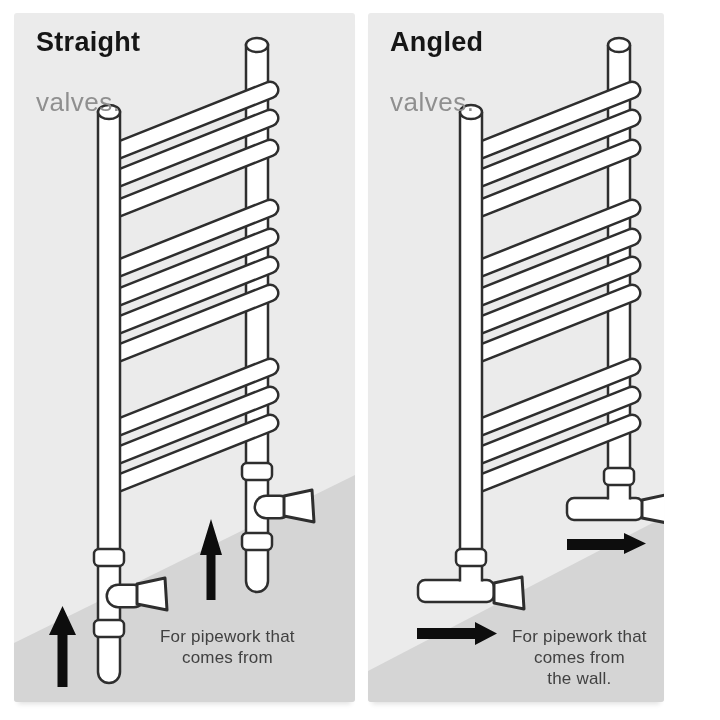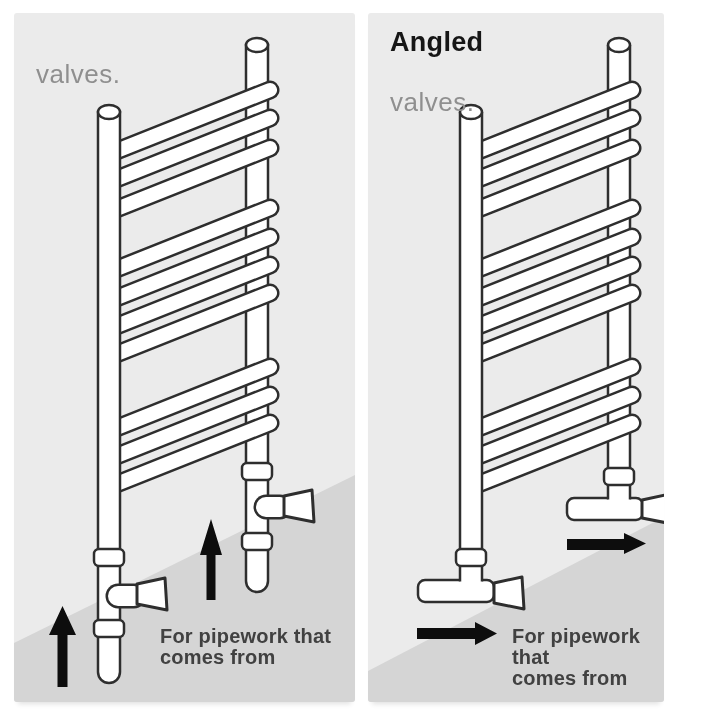"Straight" div.title { html: none -> <div>Straight</div> }
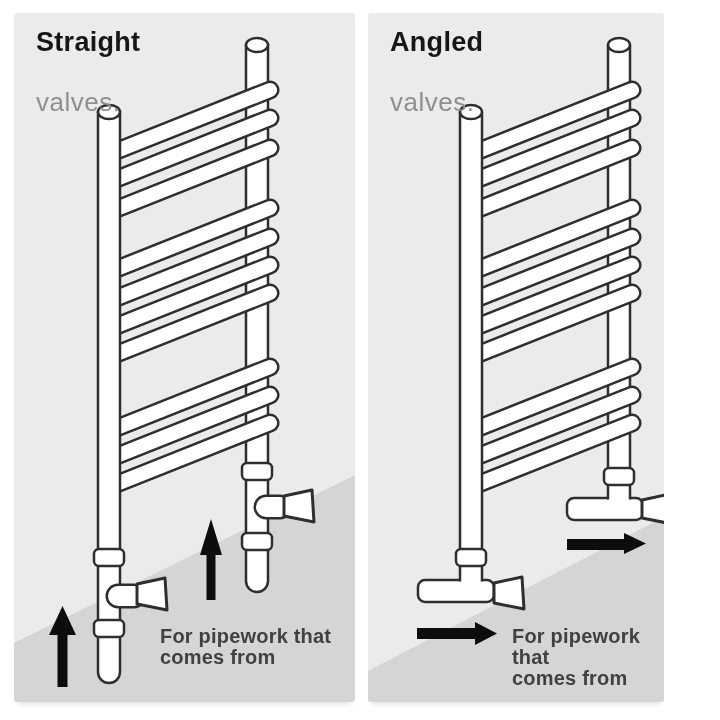"For pipework that" .caption { font-size: 20px -> 17px; font-weight: bold -> normal; text-align: none -> center }
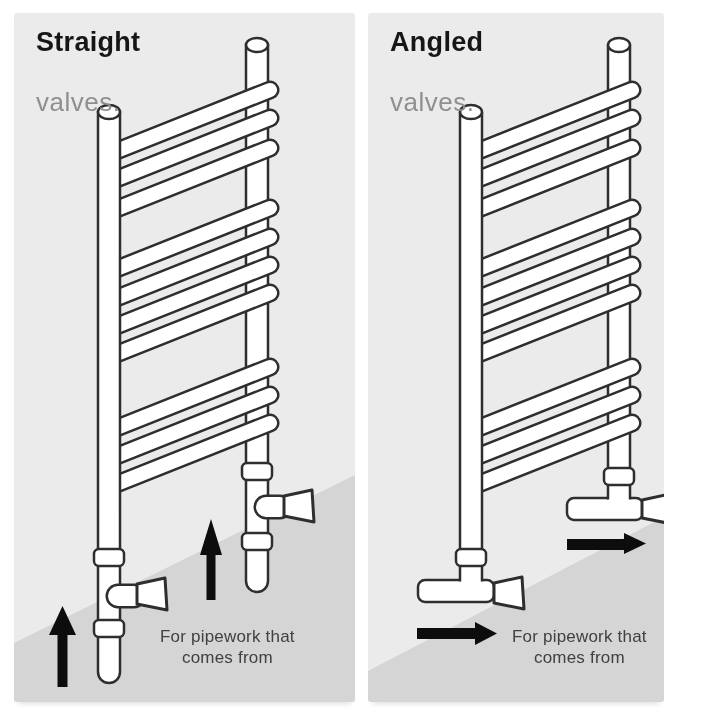"the wall." span { html: none -> <span>the wall.</span> }
